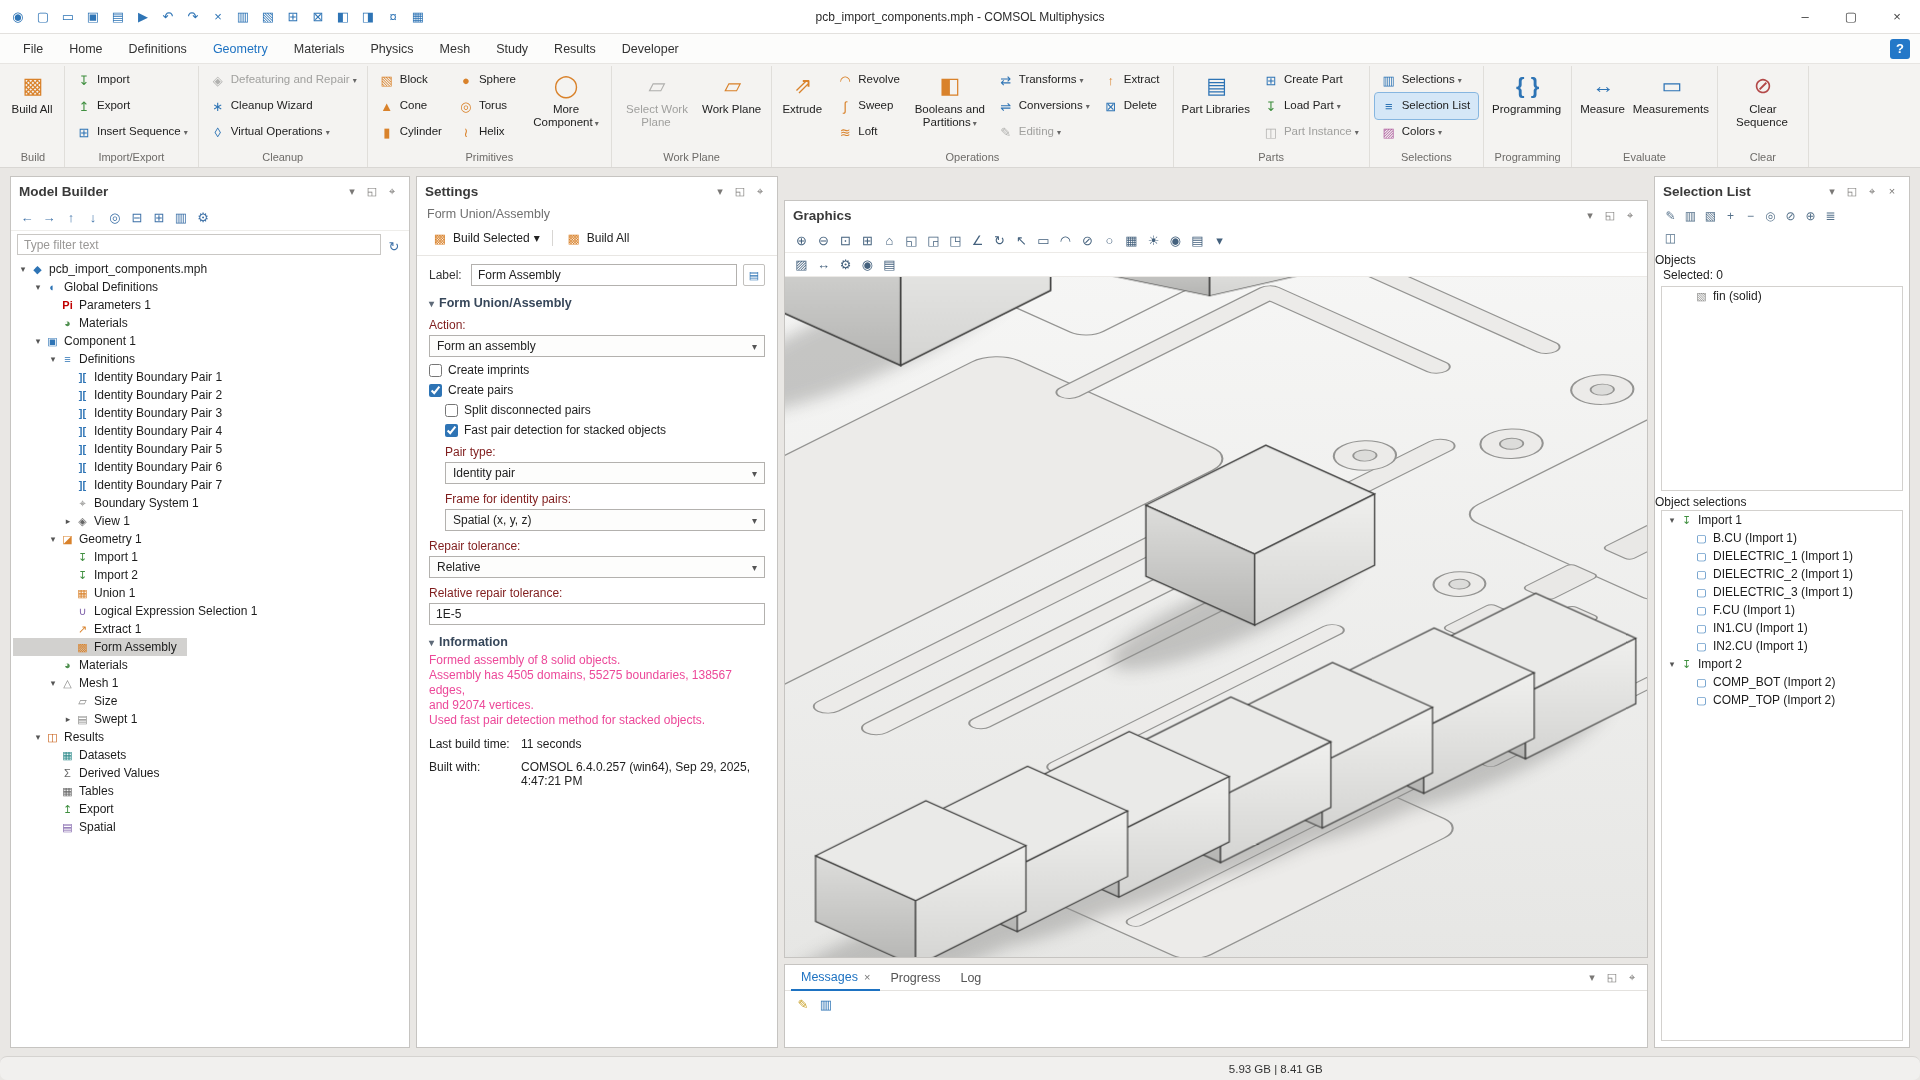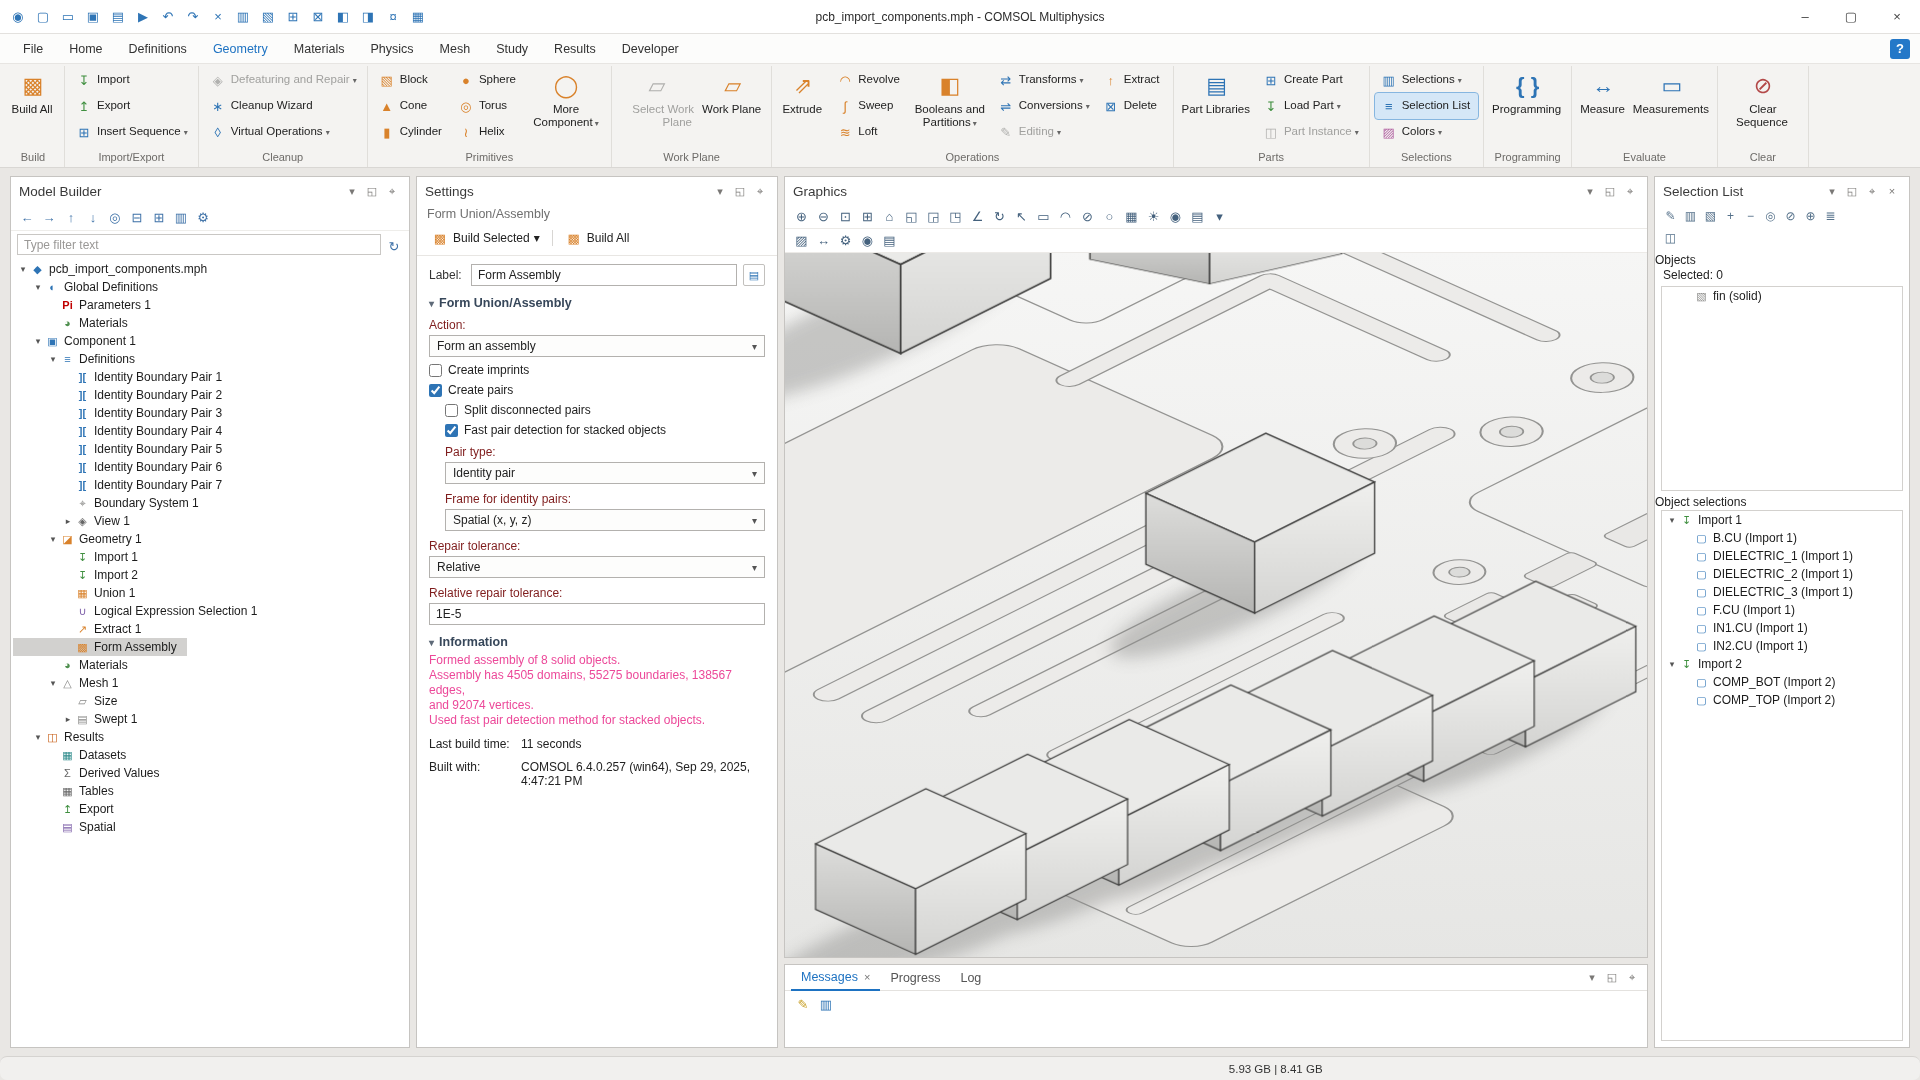"Defeaturing and Repair ▾" .rib-btn.disabled .lbl { text-align: right -> none }
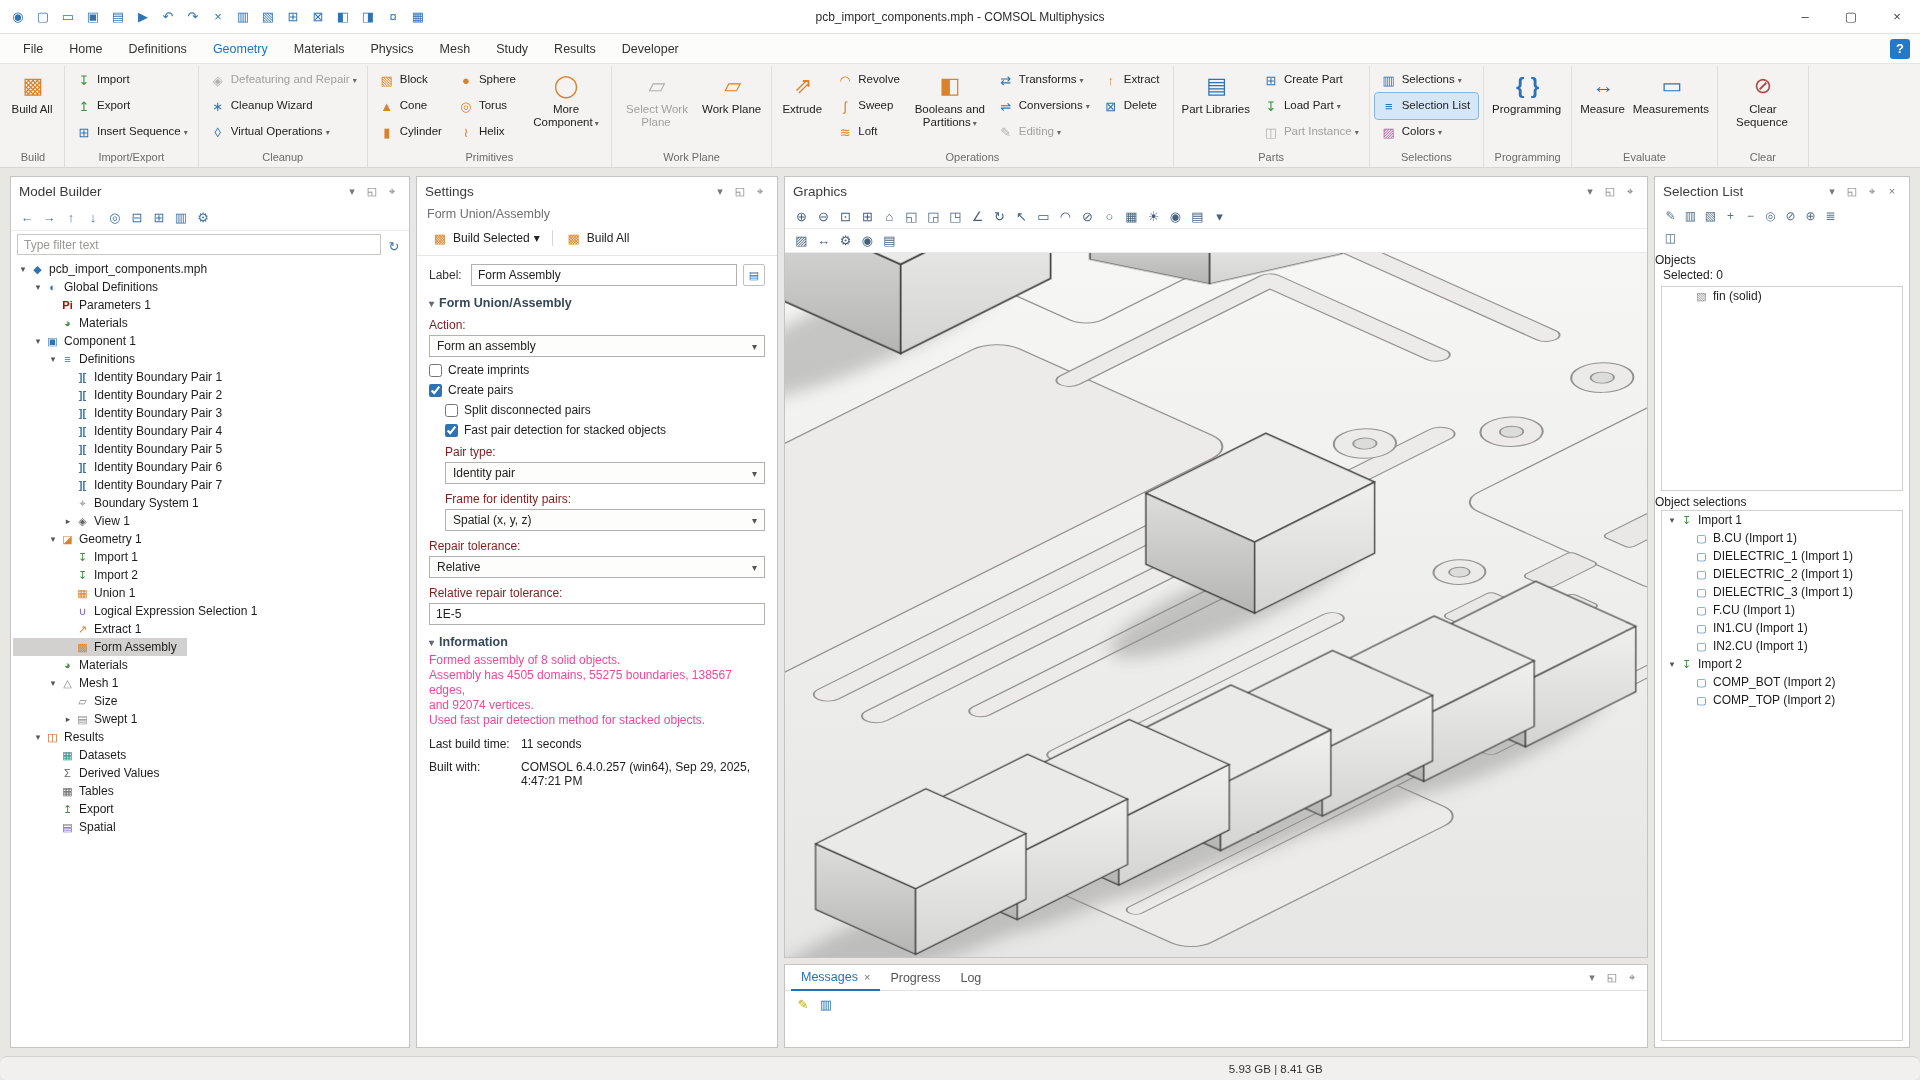"Model Builder" .ptitle { font-weight: 400 -> 700 }
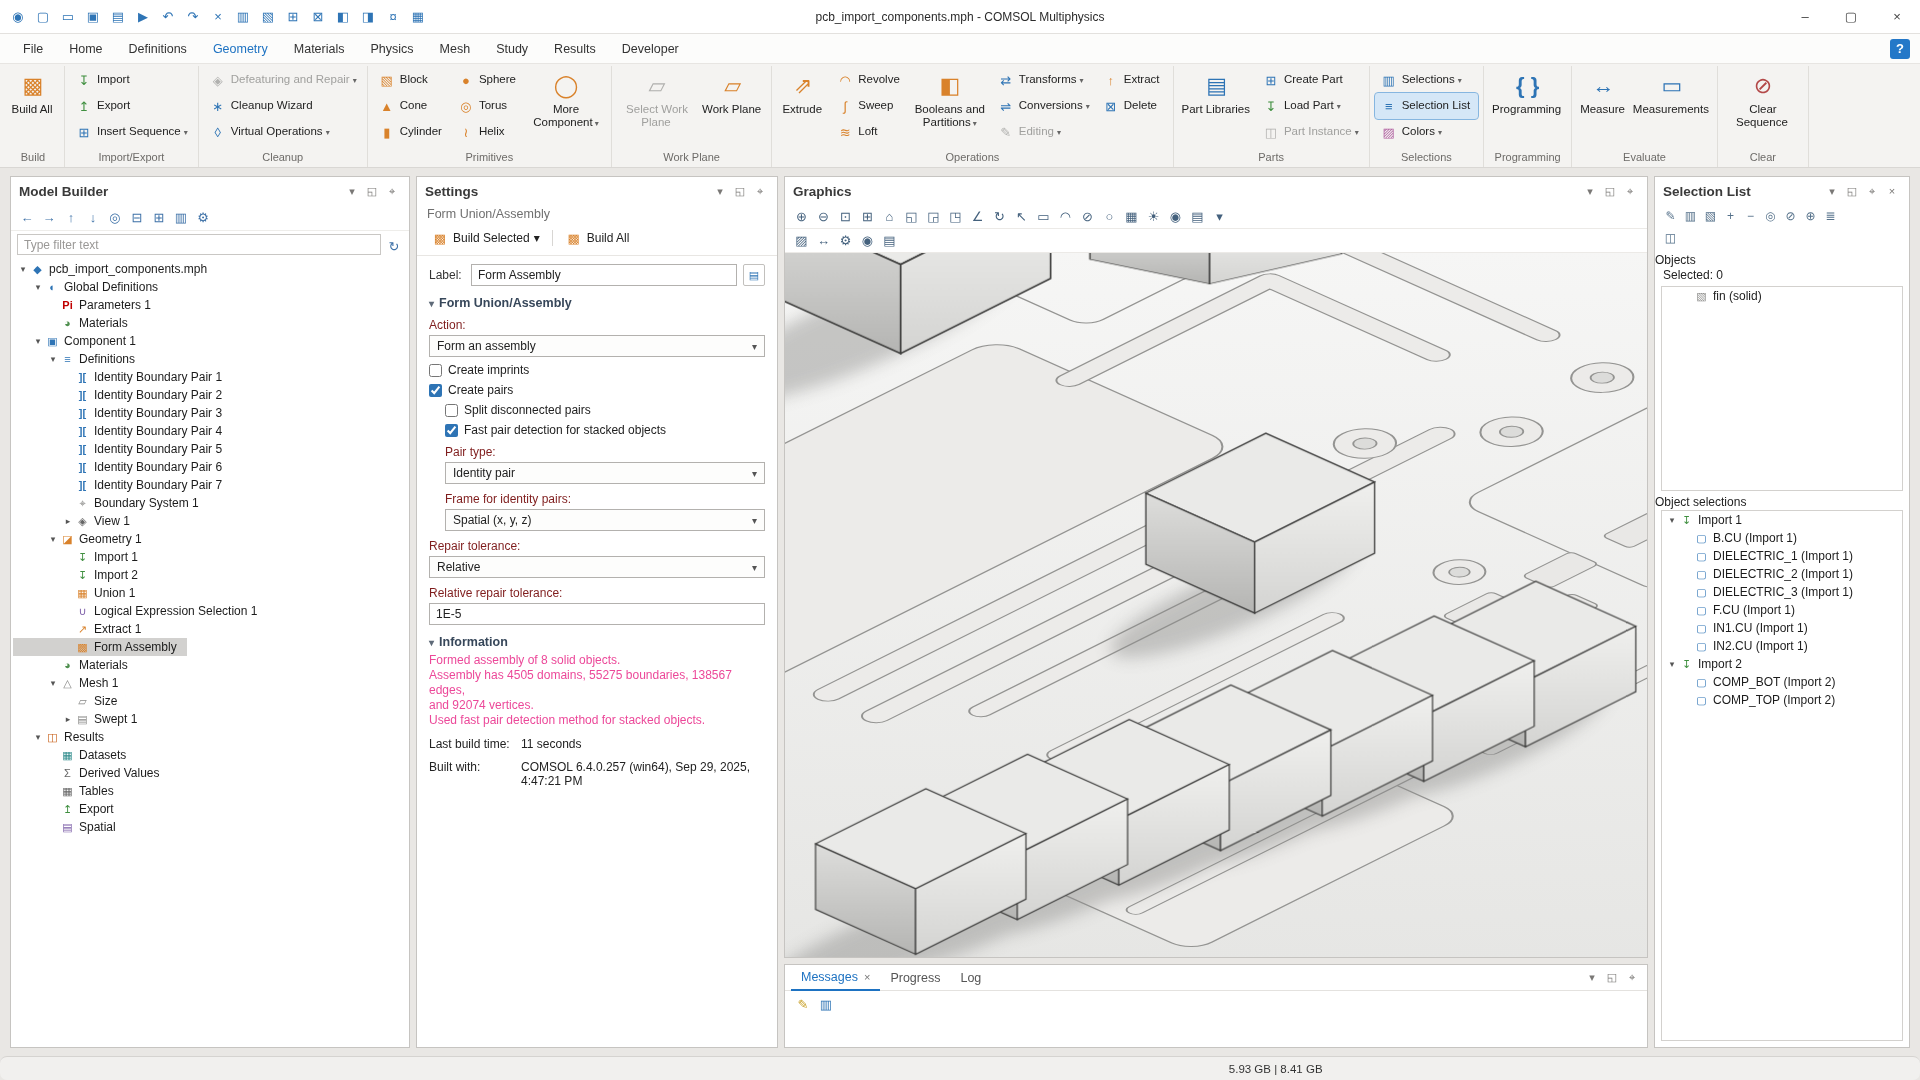"Graphics" .graphics { margin-top: none -> 24px }
